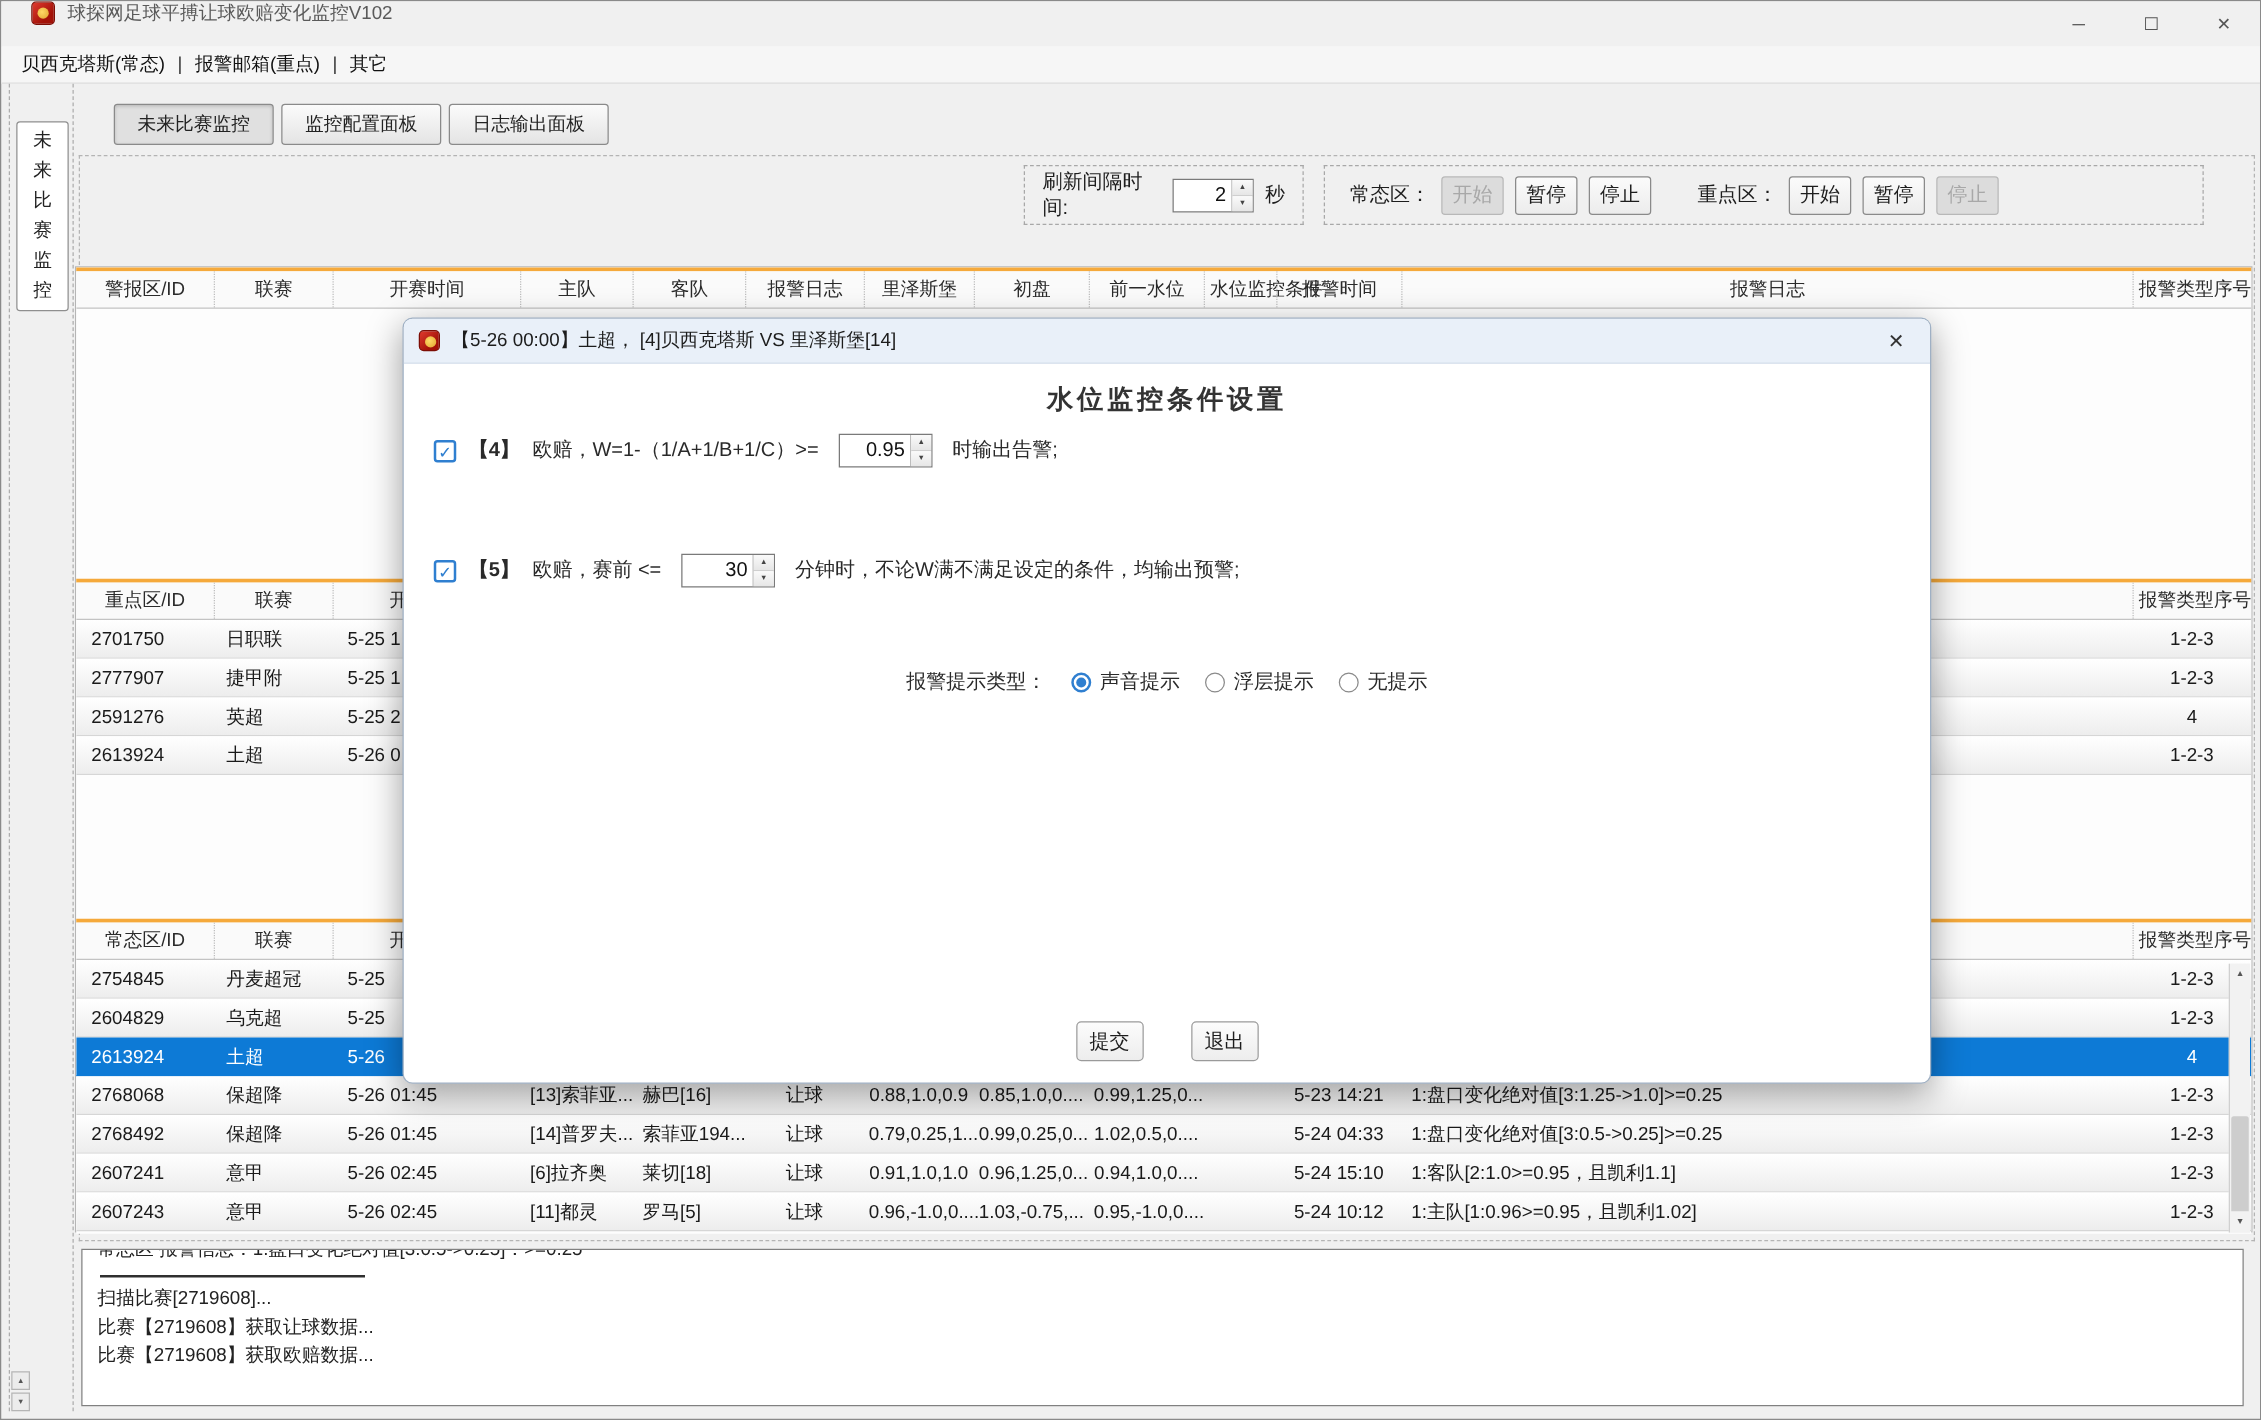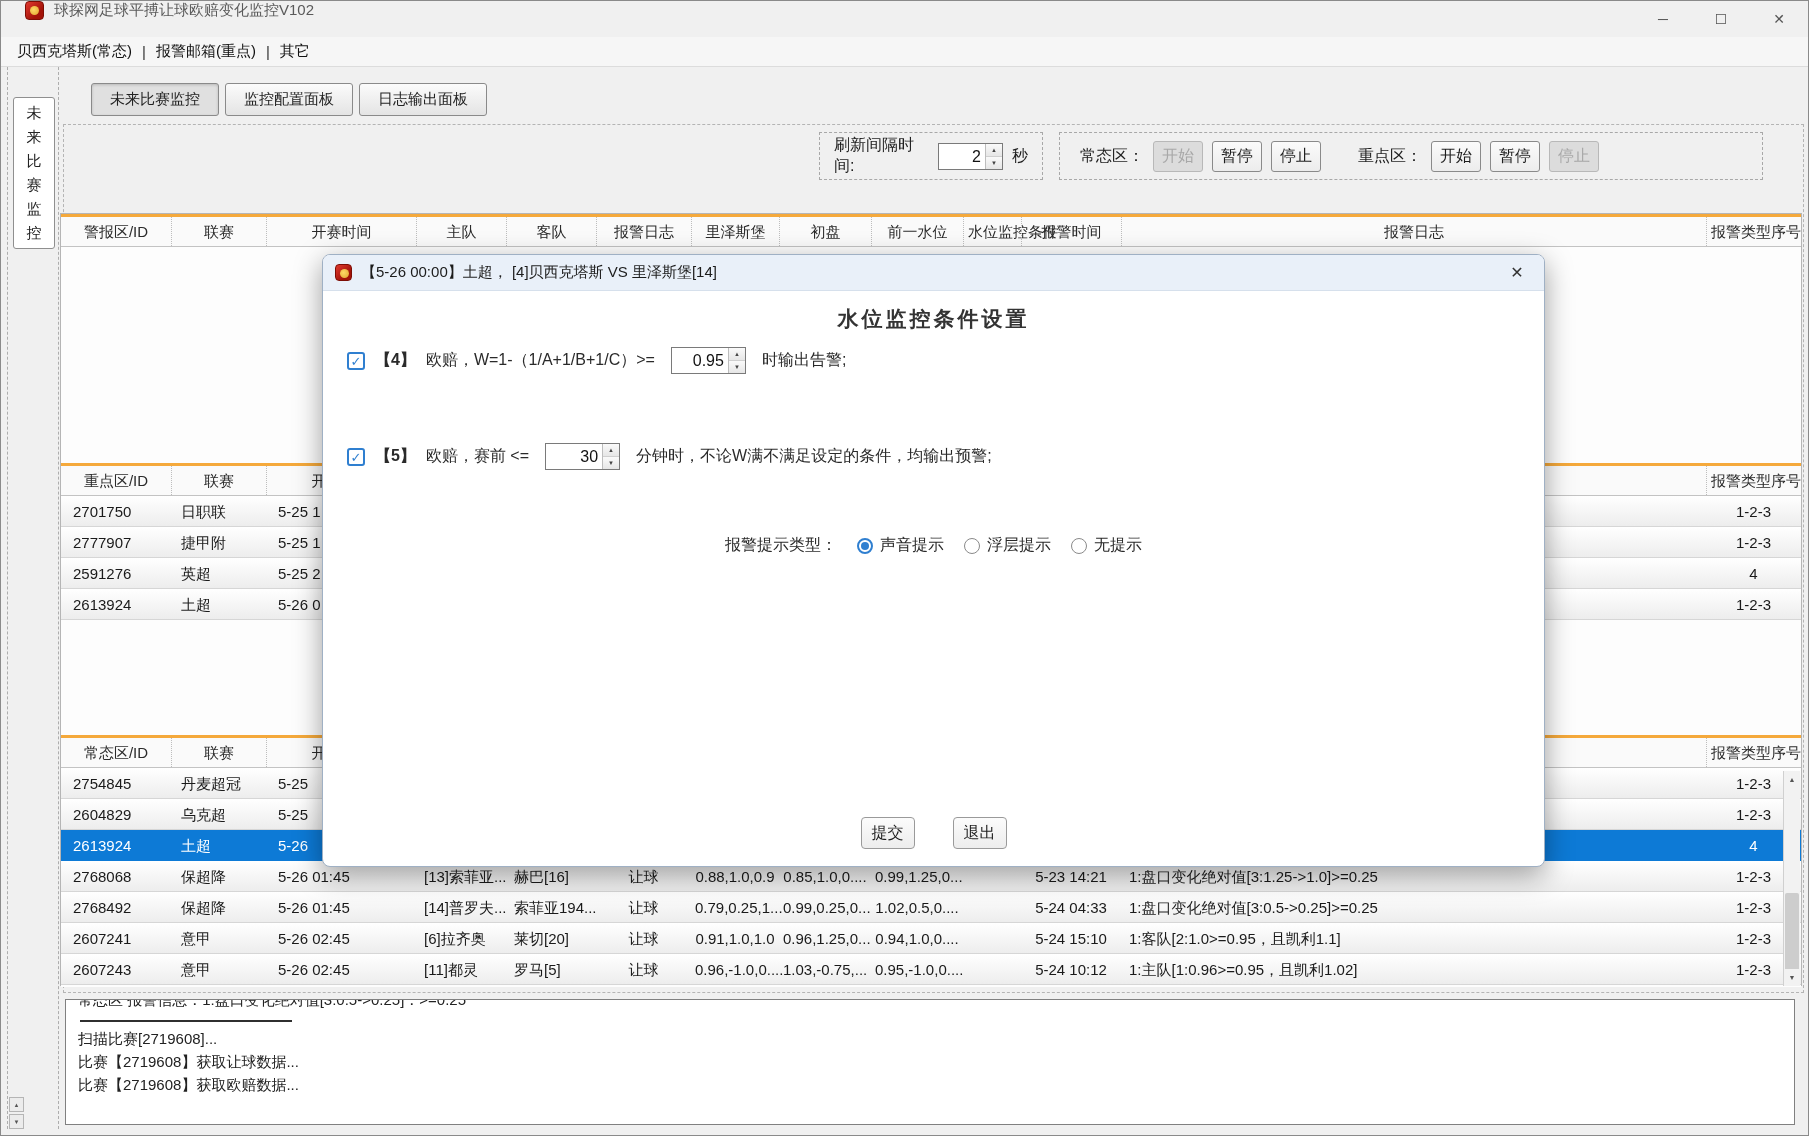"莱切[20]" span.cell { text: 20 -> 18 }
